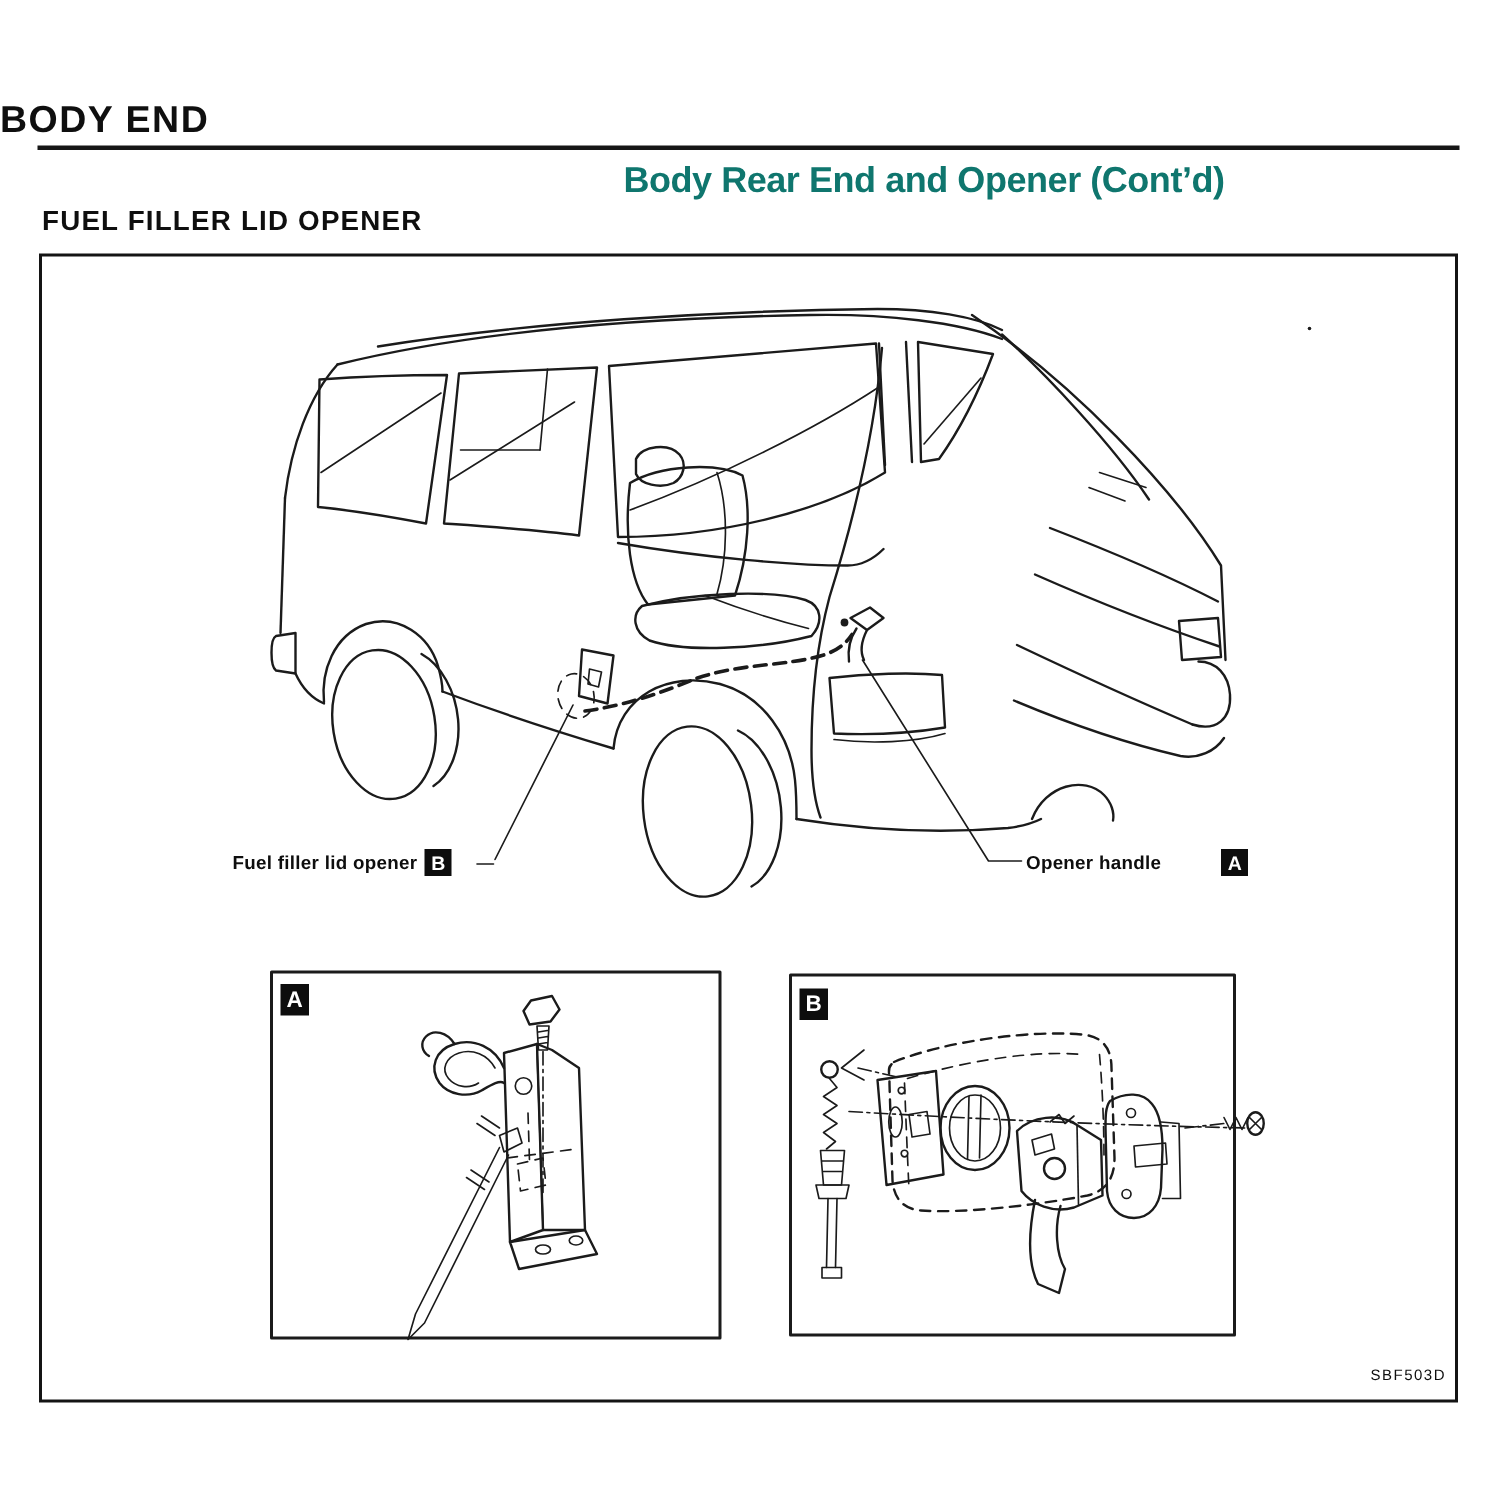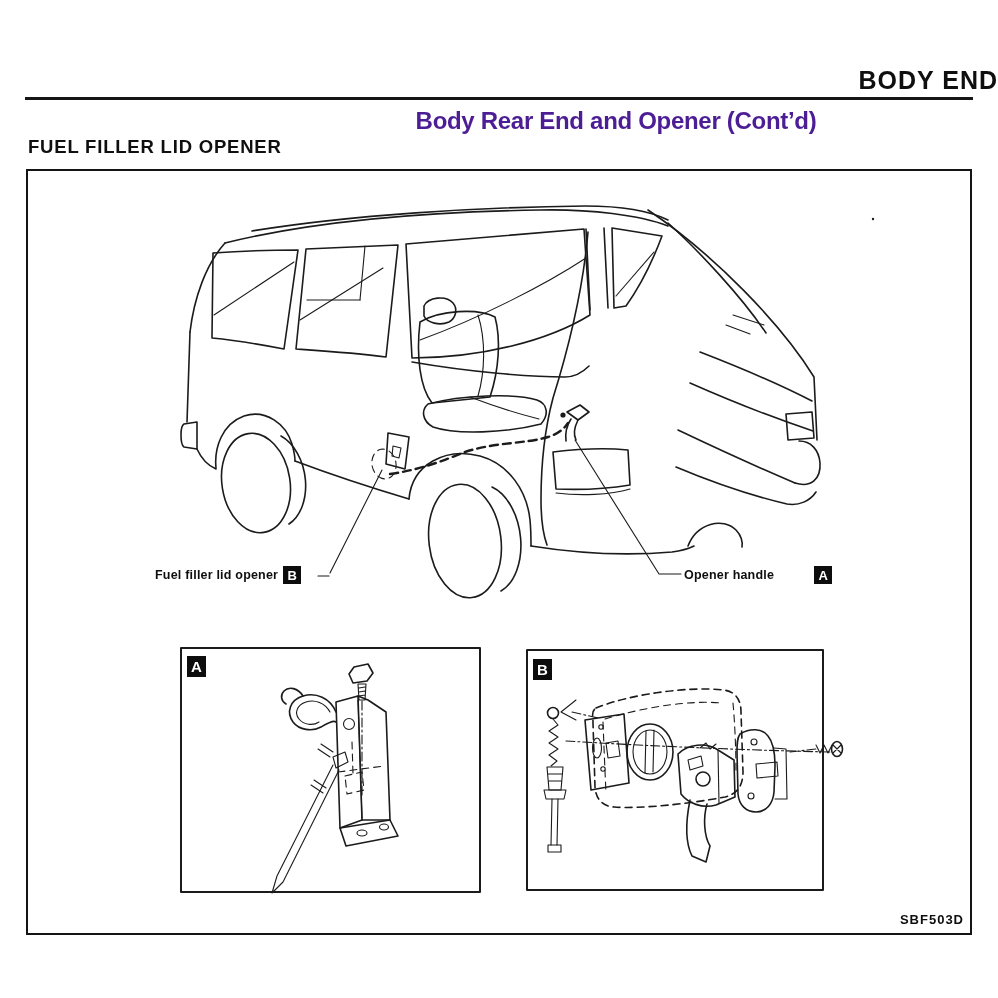"BODY END" .section-title { text-align: right -> left }
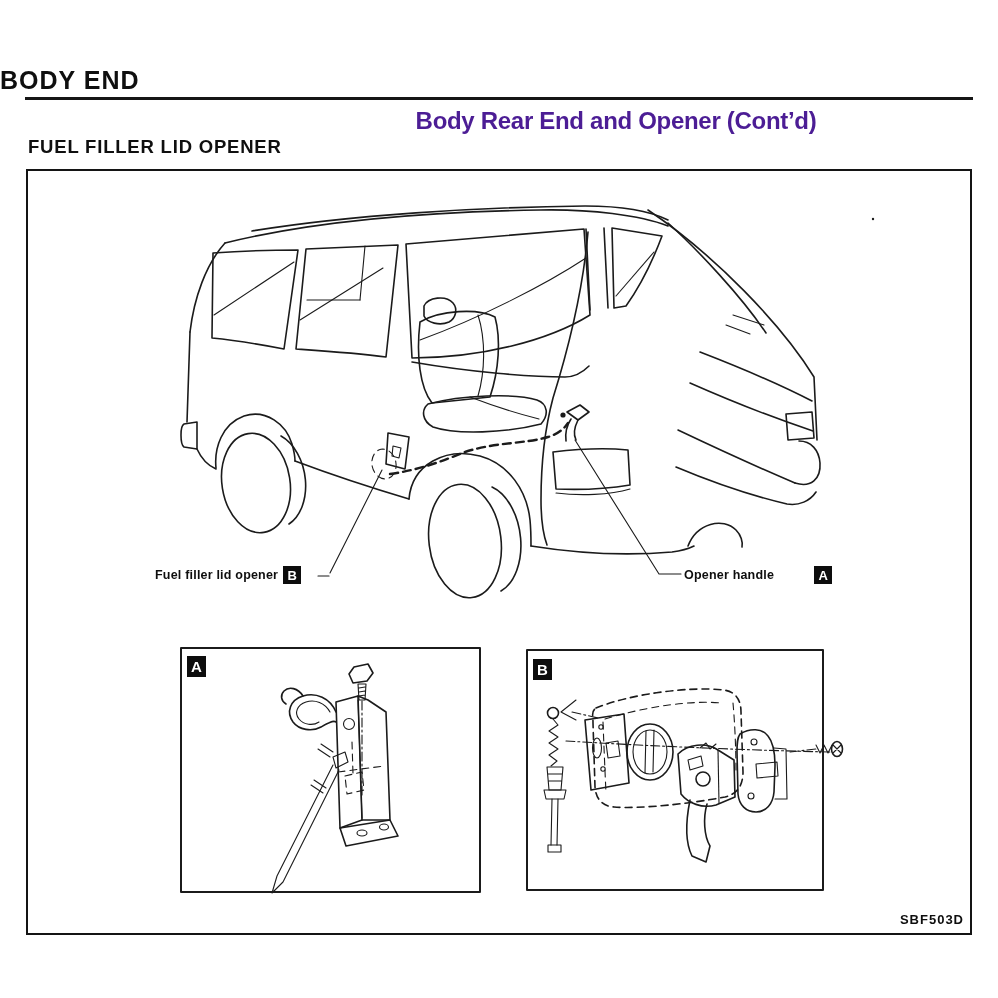"Body Rear End and Opener" .subsection-title { color: #4c1d95 -> #0f766e }
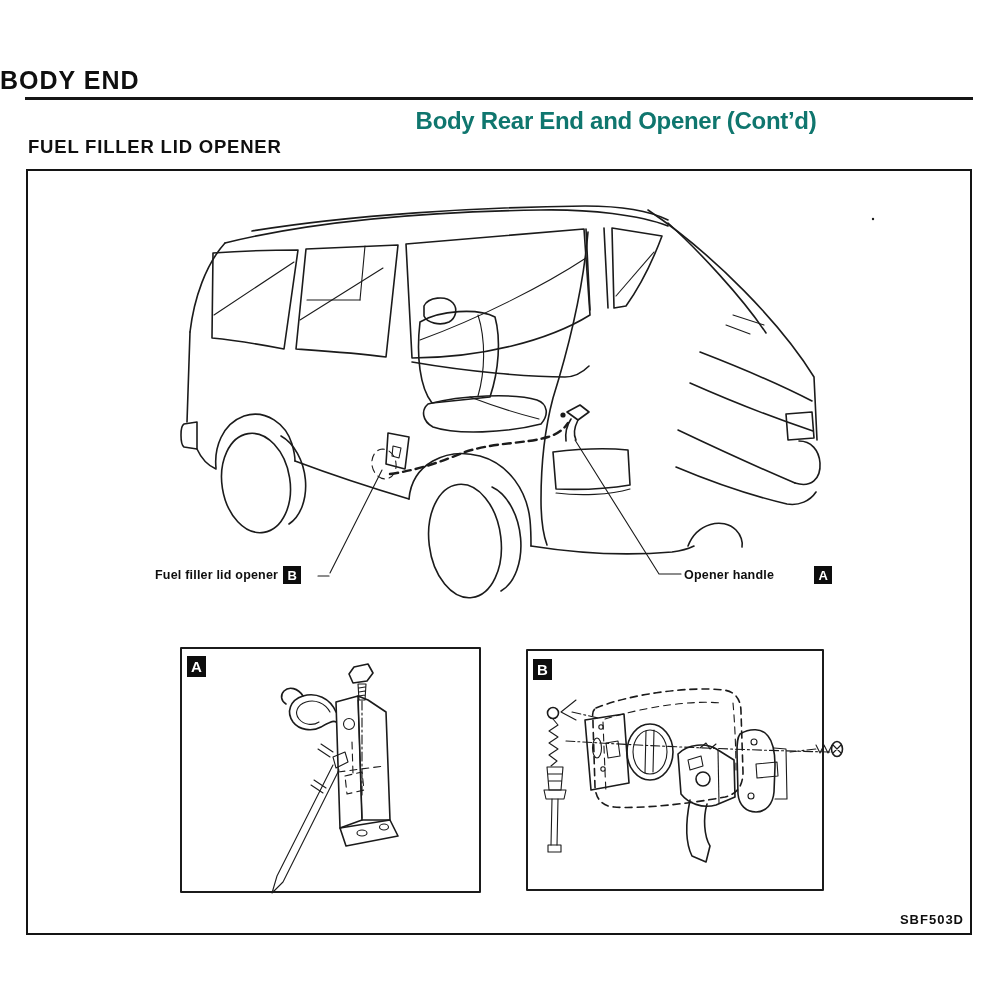"SBF503D" .figure-code { font-size: 13px -> 10px; font-weight: bold -> normal }
